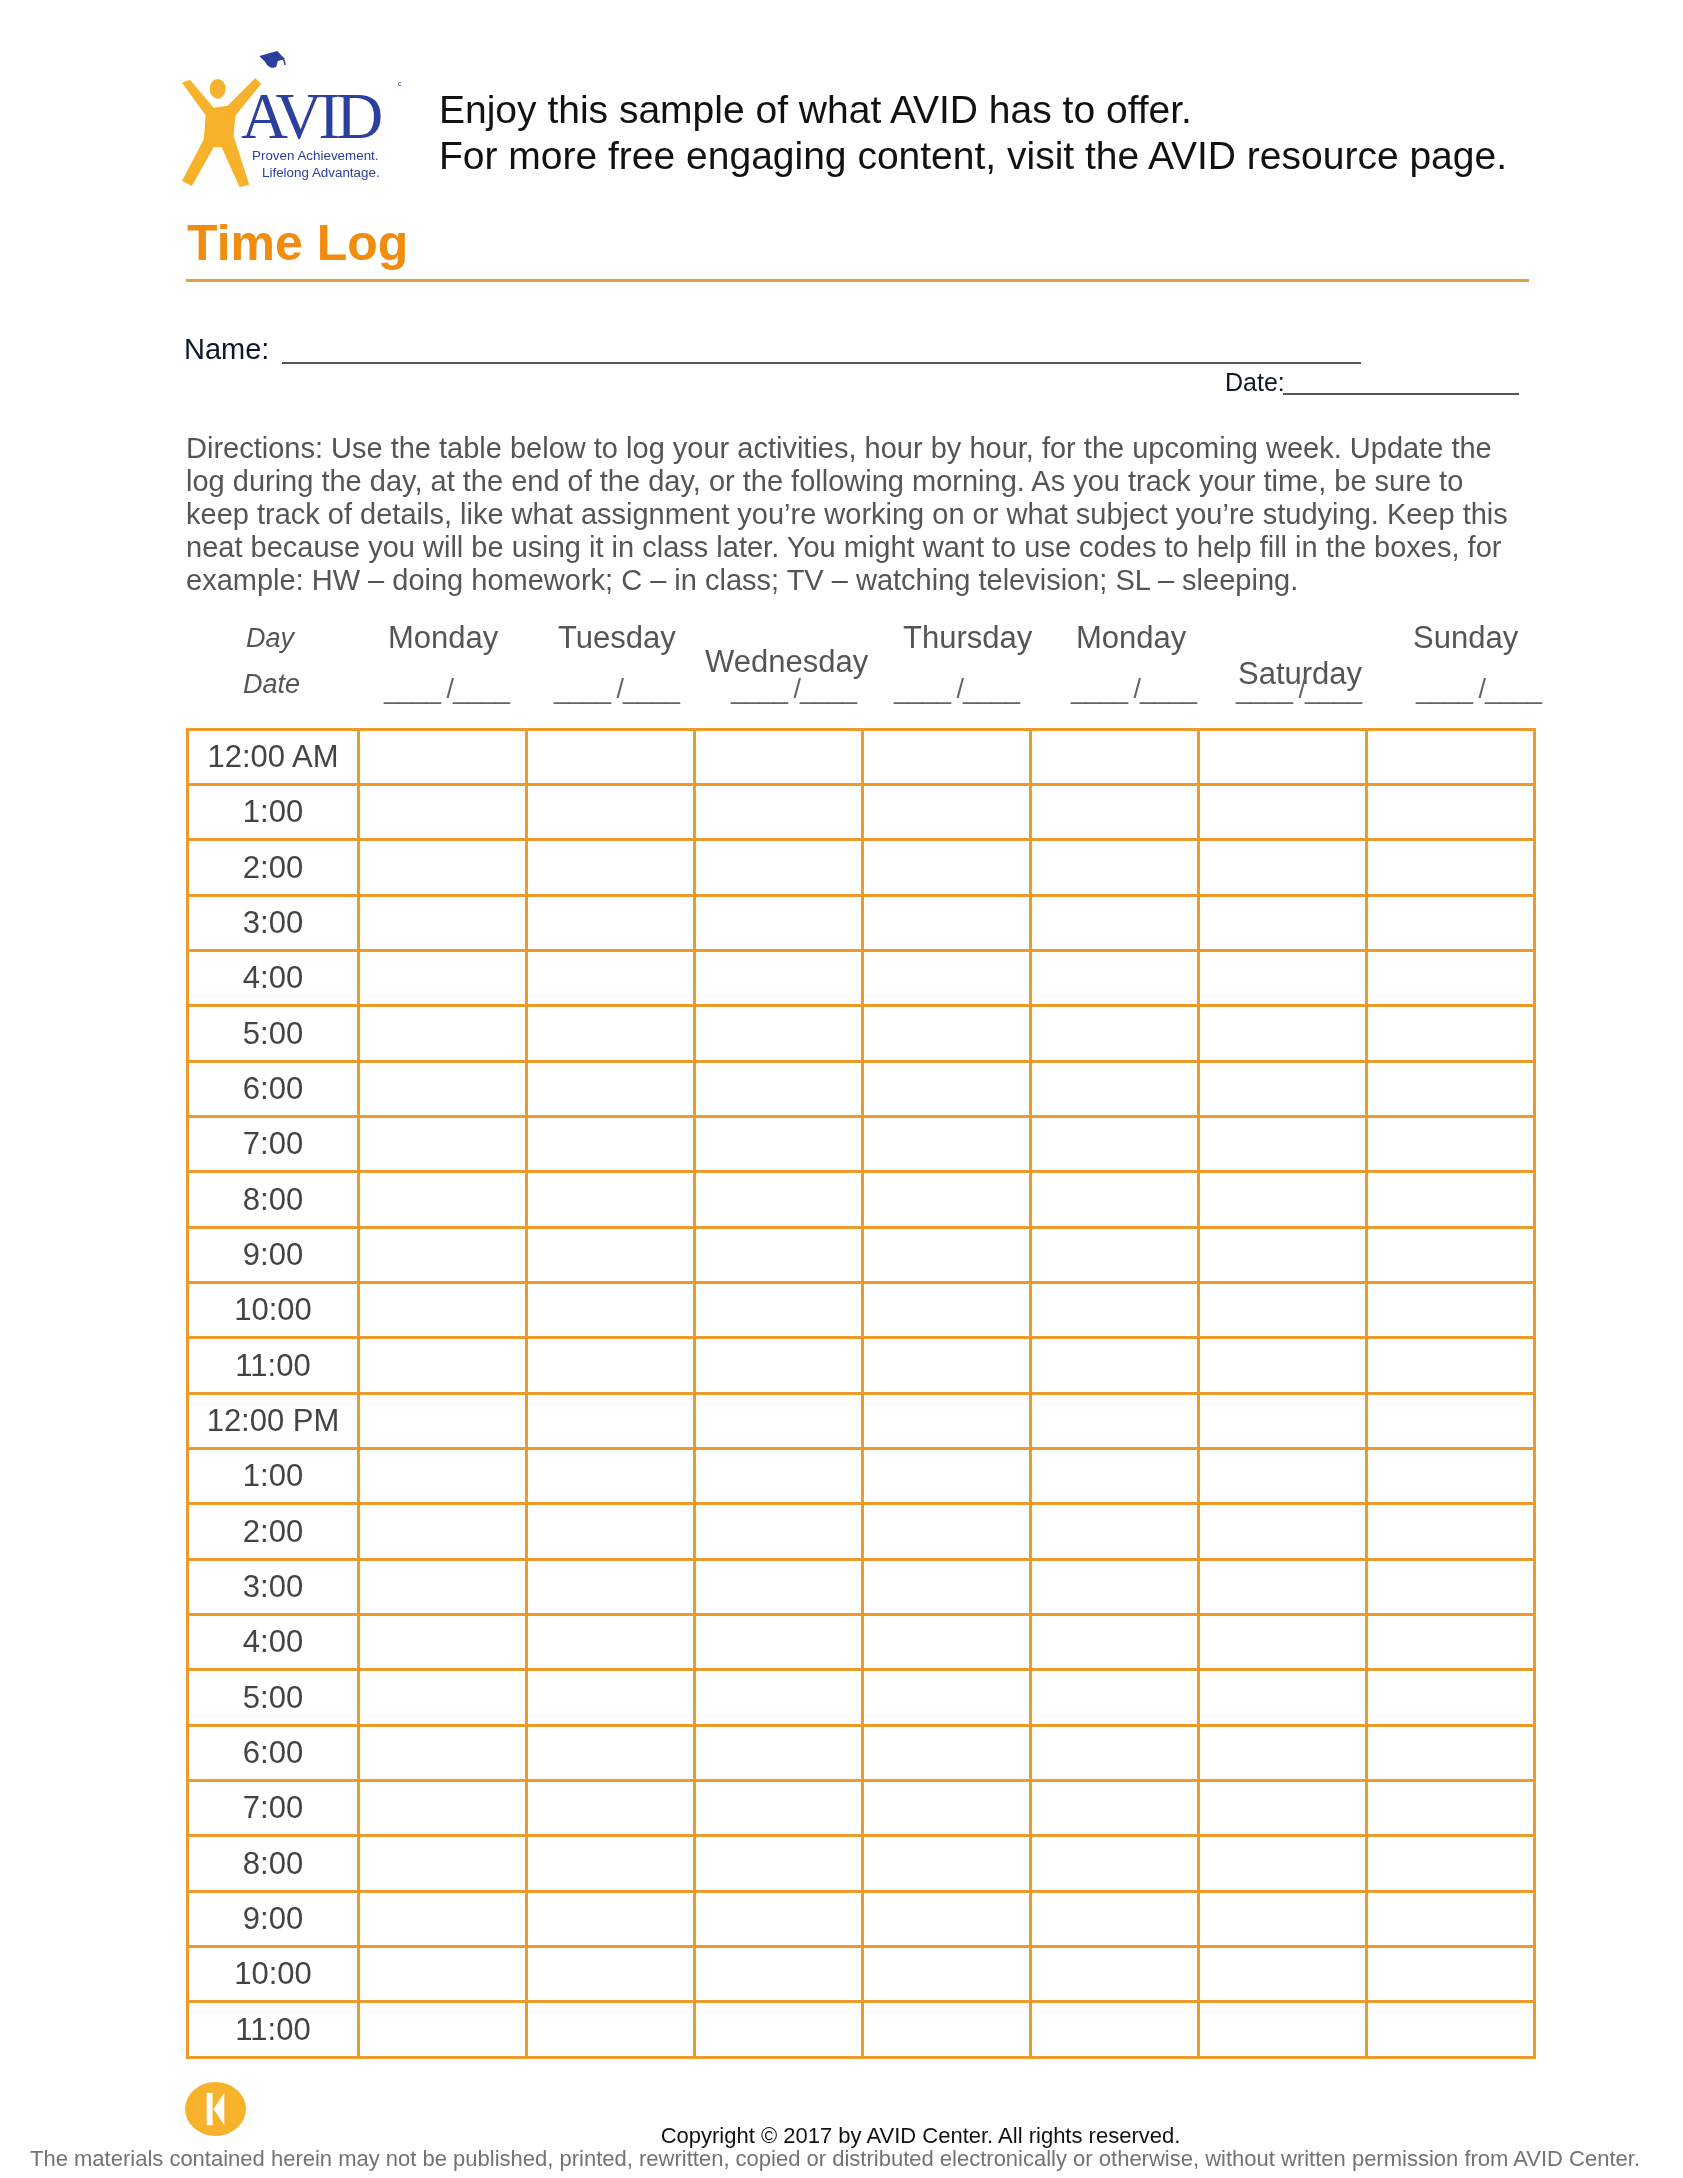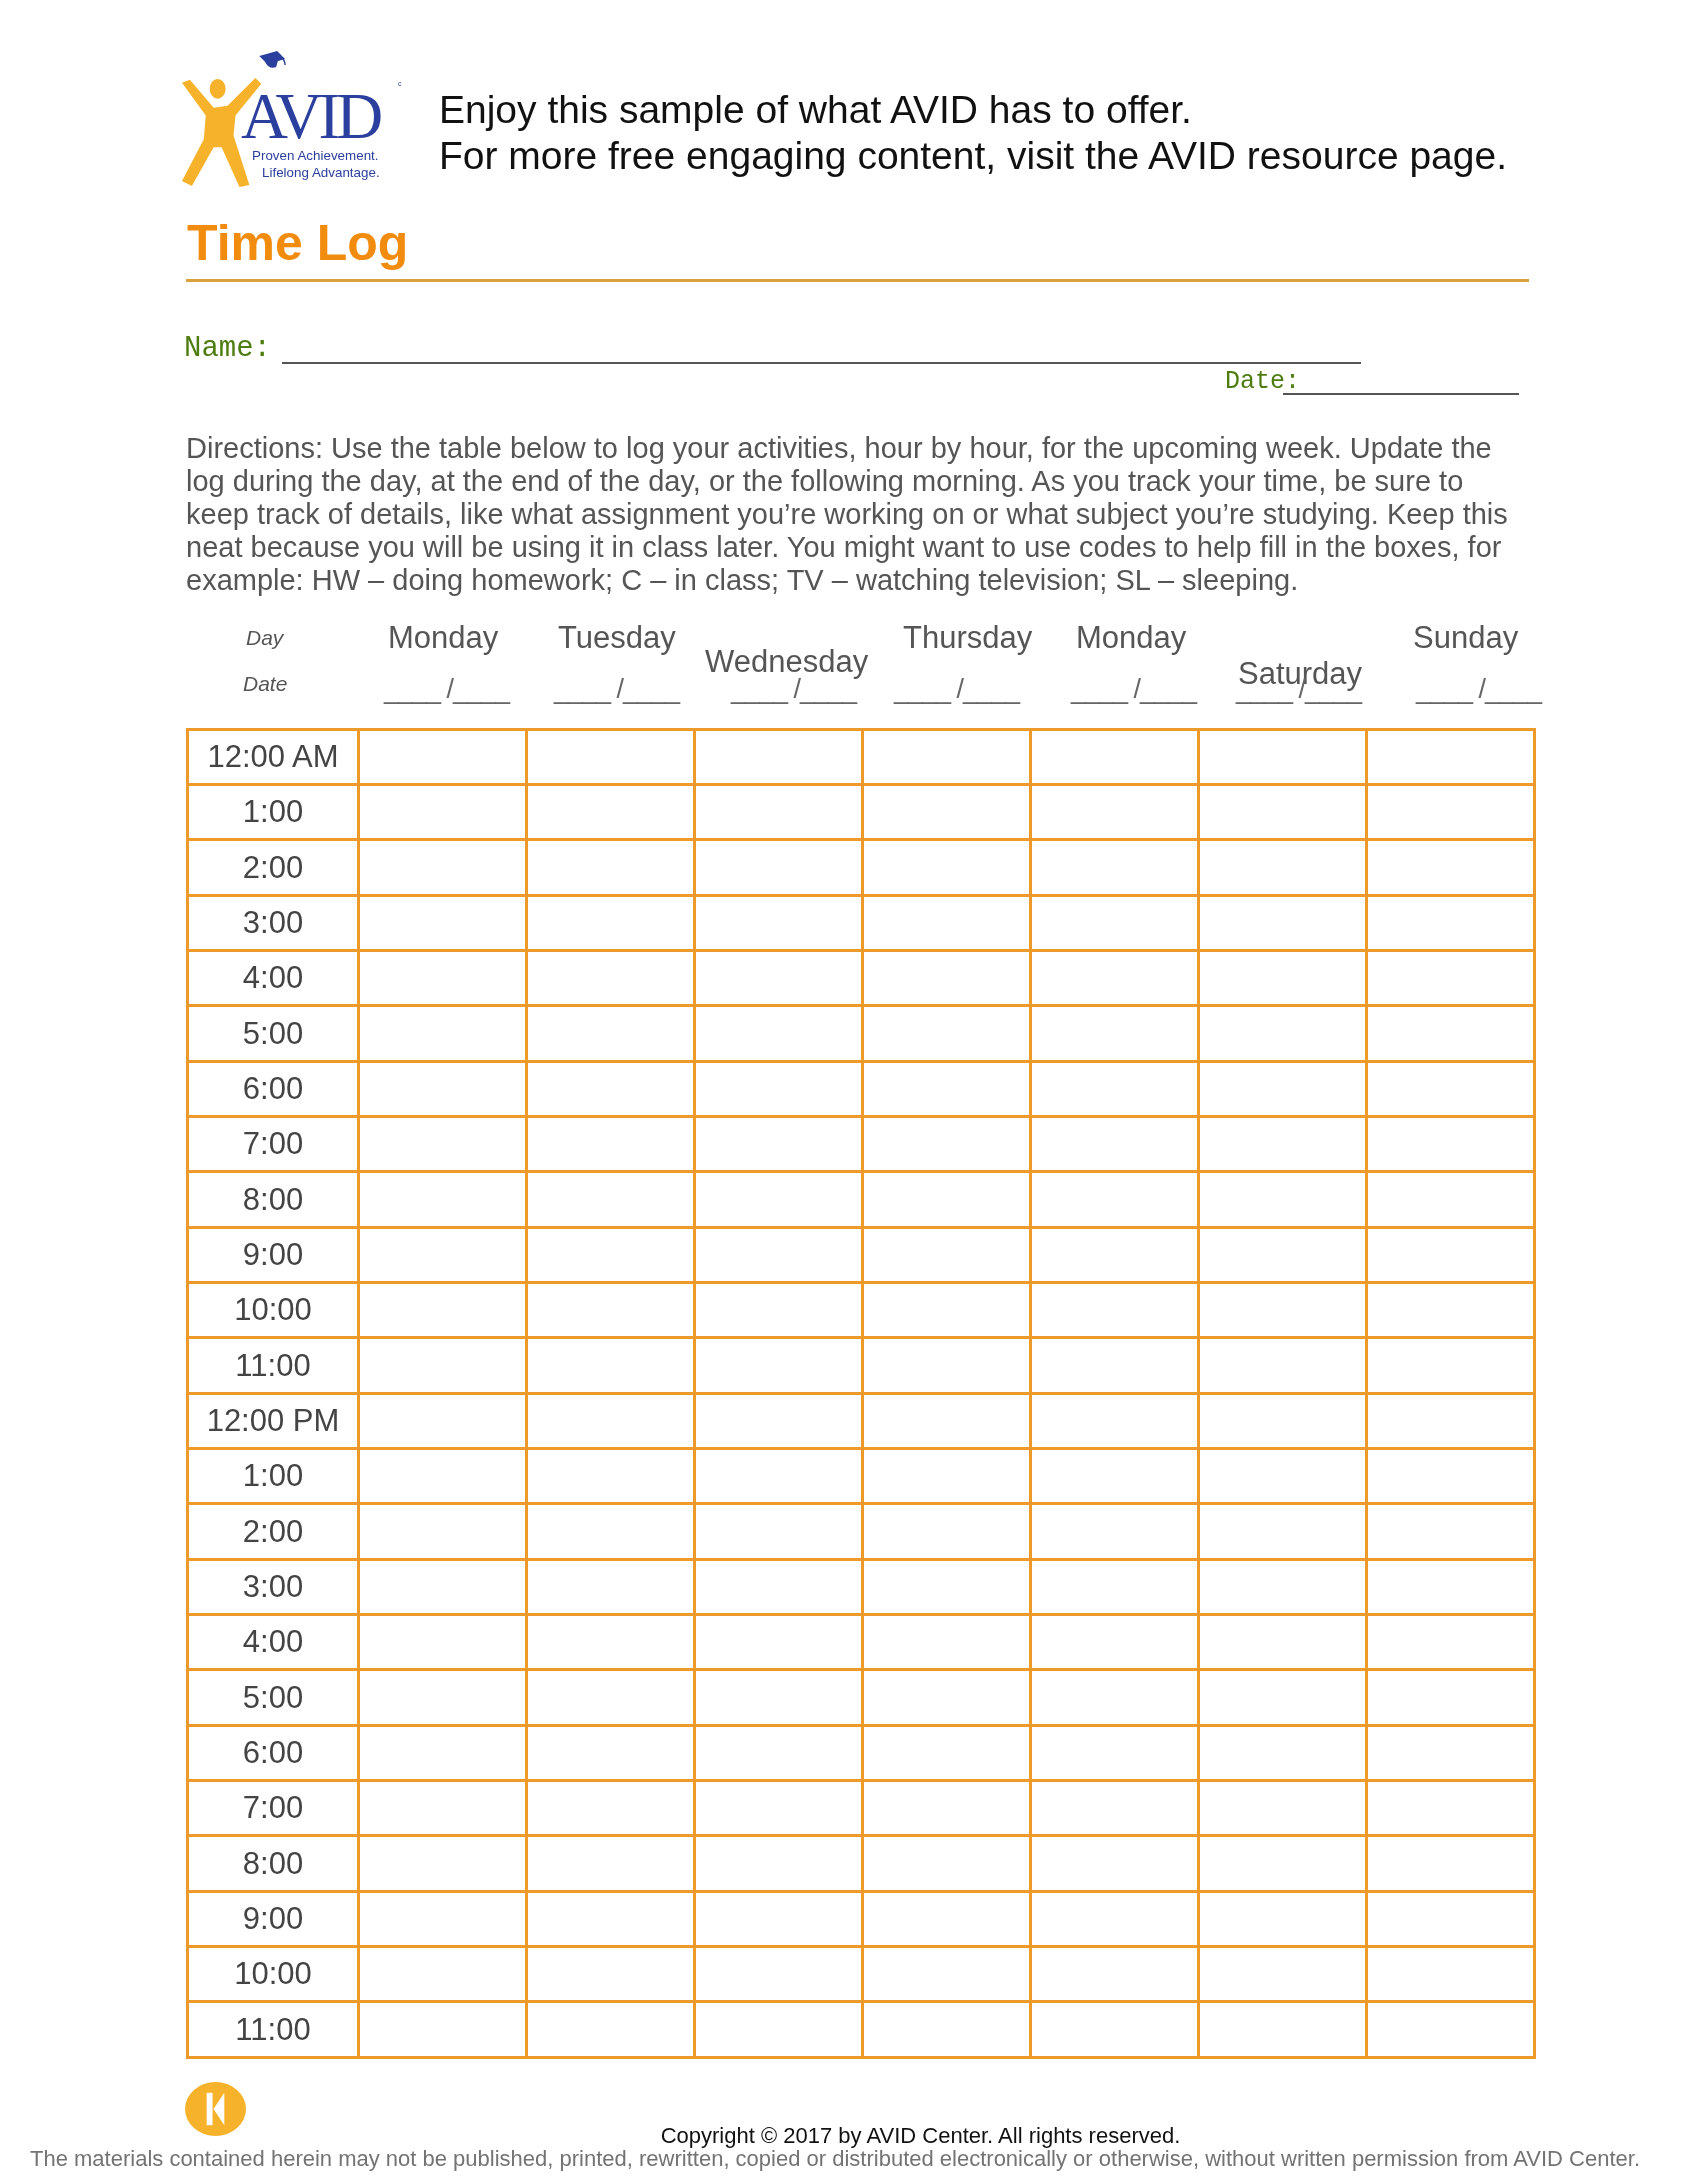"Name:" .field-label { color: #4d7c0f -> #0f172a; font-family: Liberation Mono, monospace -> none }
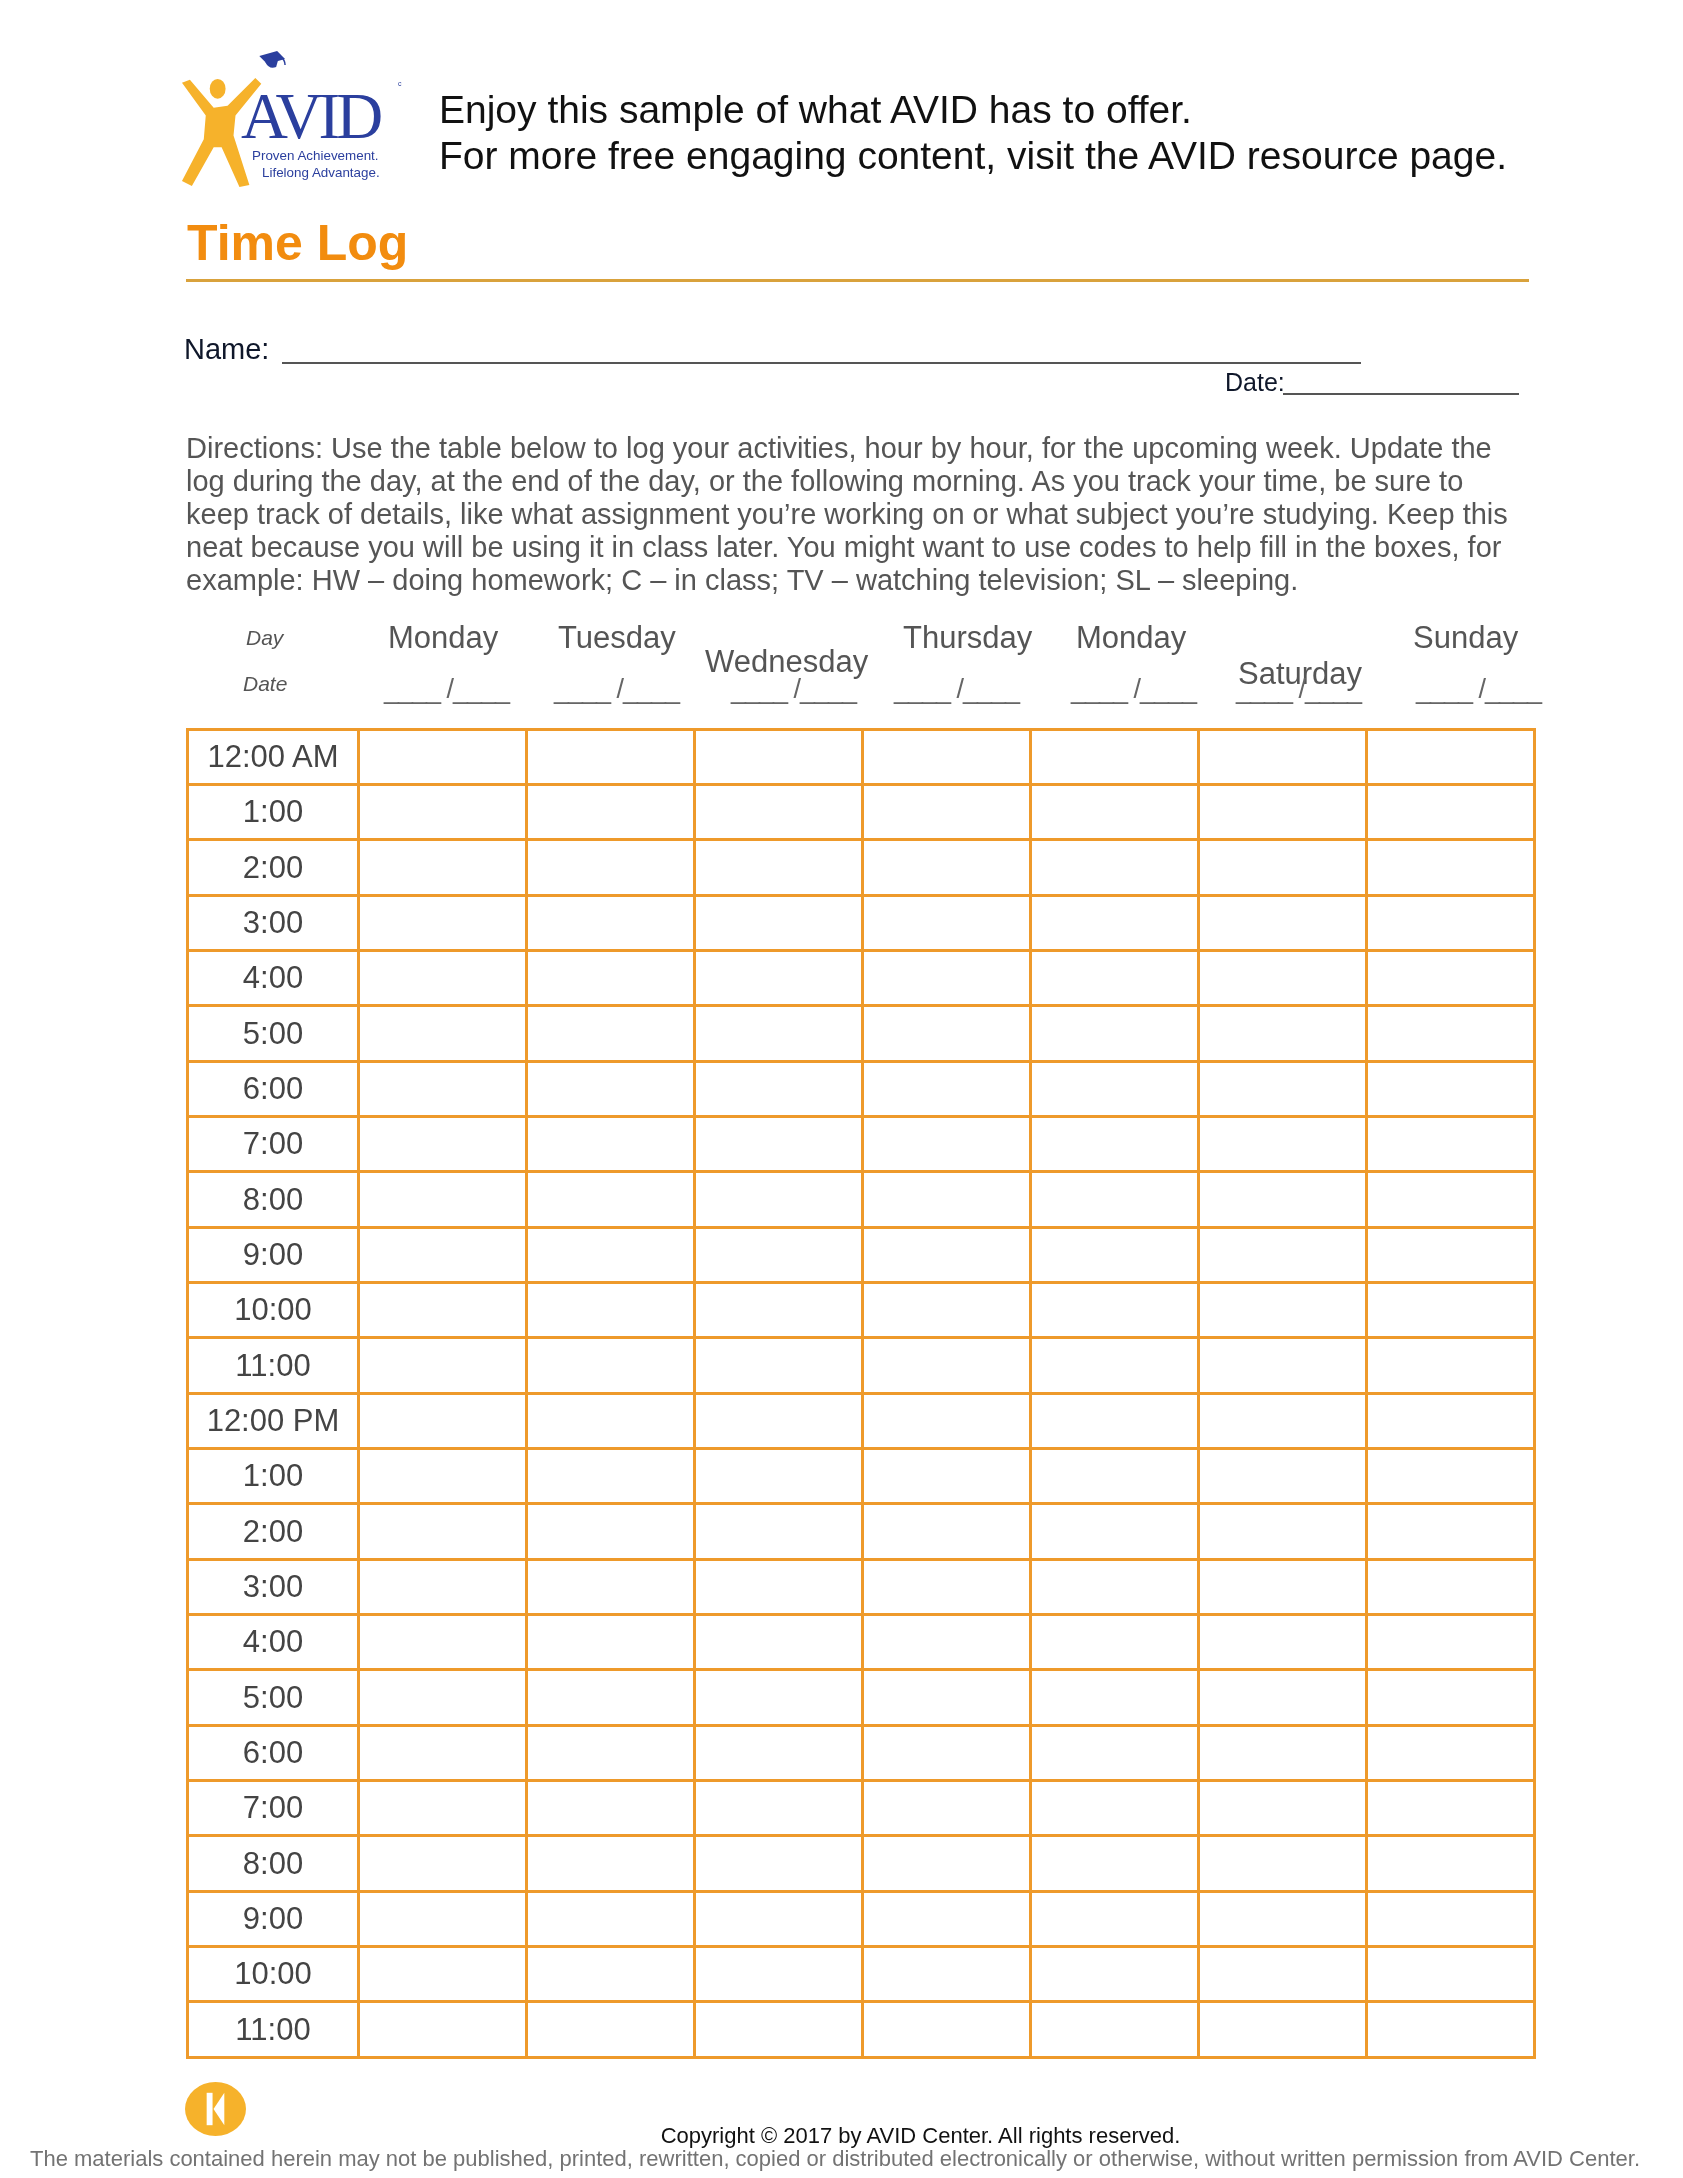"Day" .hdr-i { font-size: 21px -> 27px }
